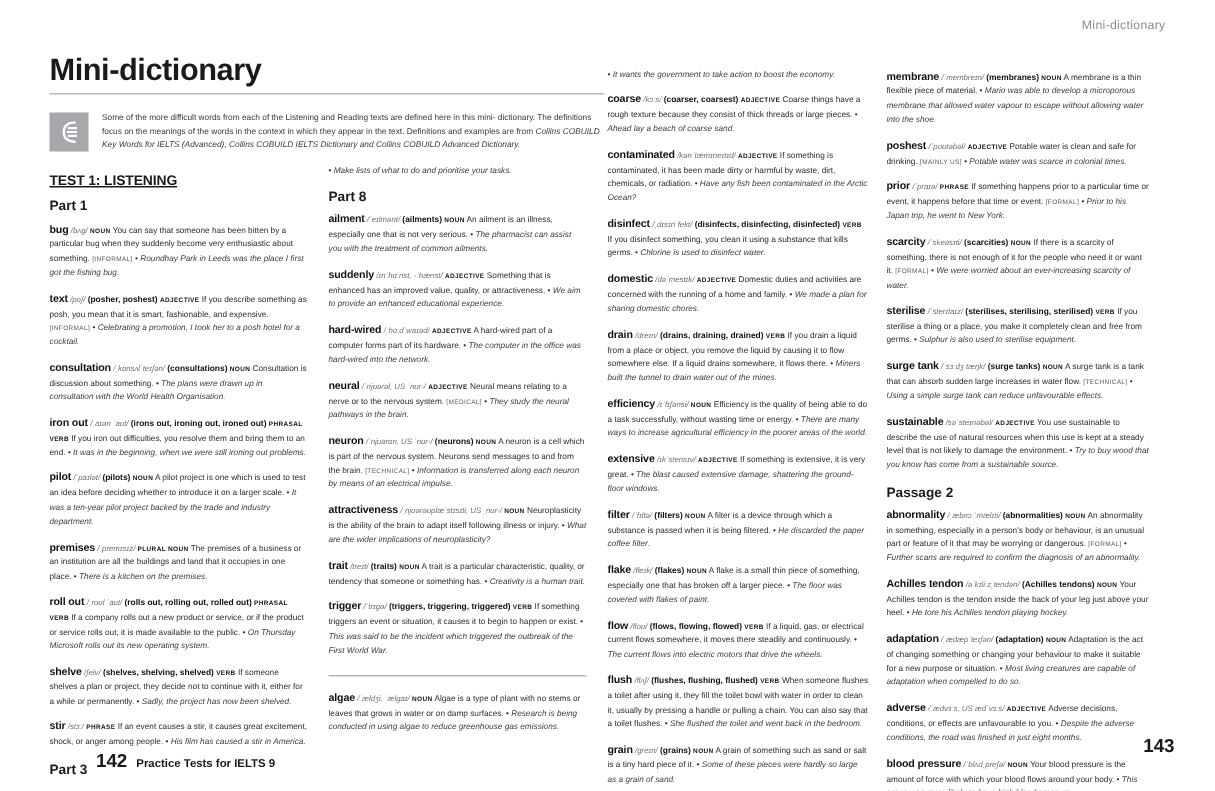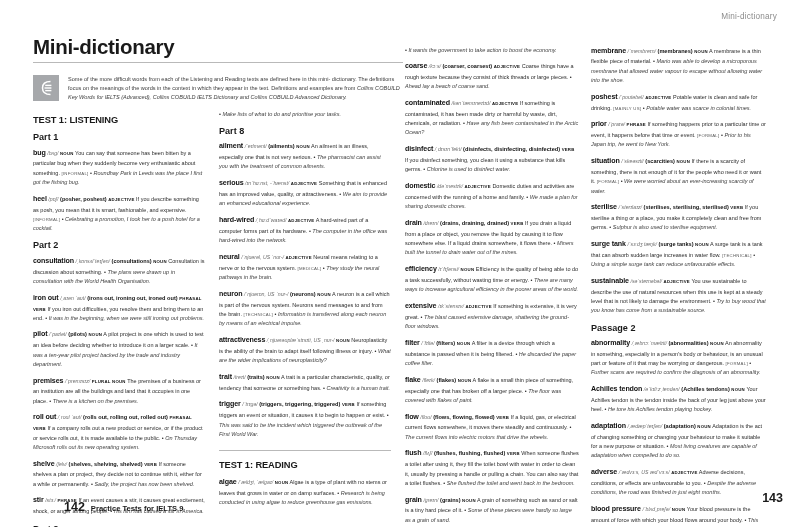"TEST 1: LISTENING" .test-head { text-decoration: none -> underline }
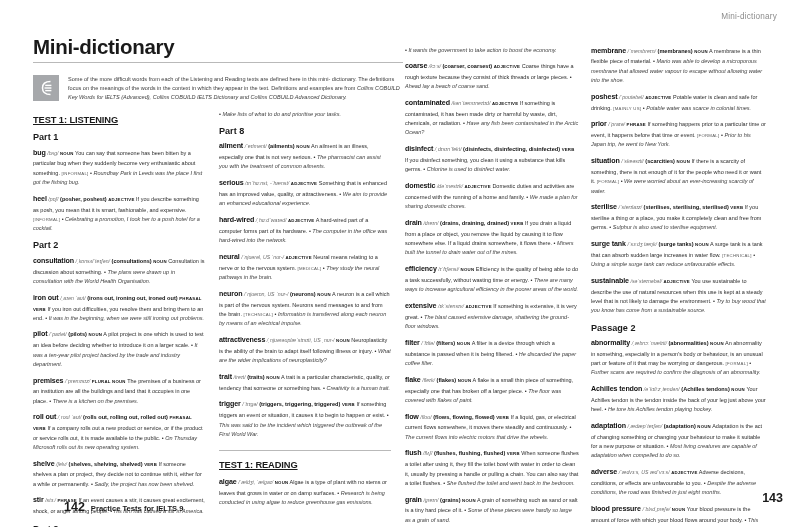"situation" span.hw { text: situation -> scarcity }
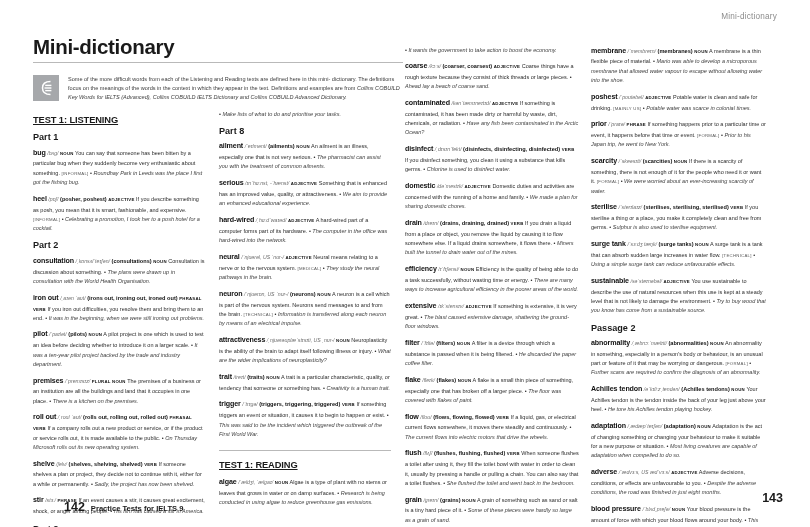"serious" span.hw { text: serious -> suddenly }
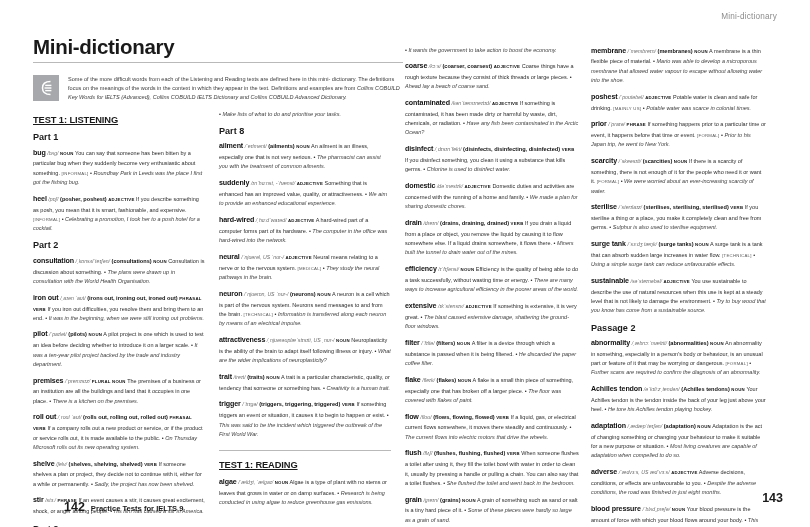"heel" span.hw { text: heel -> text }
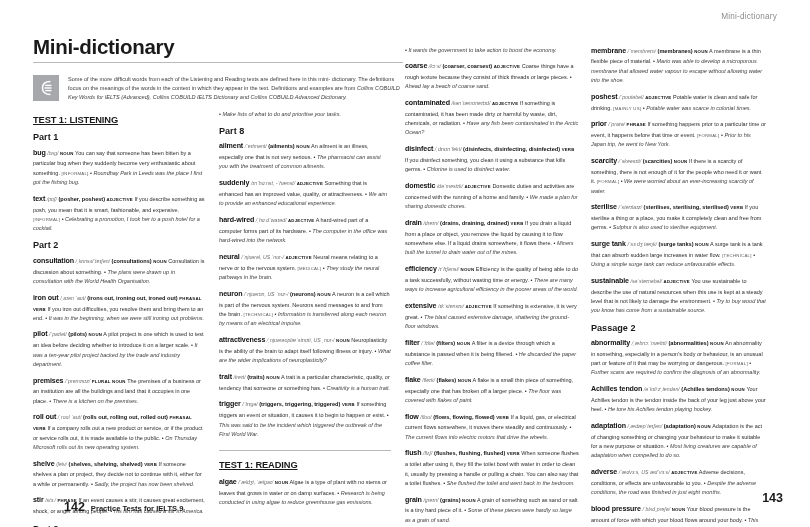"Part 2" h3.part-head { html: <h3>Part 2</h3> -> none }
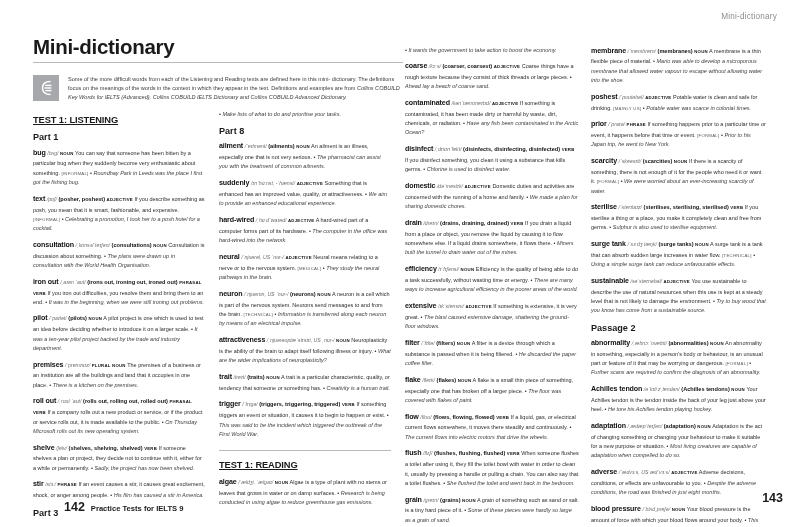"TEST 1: READING" h2.test-head { html: <h2>TEST 1: READING</h2> -> none }
